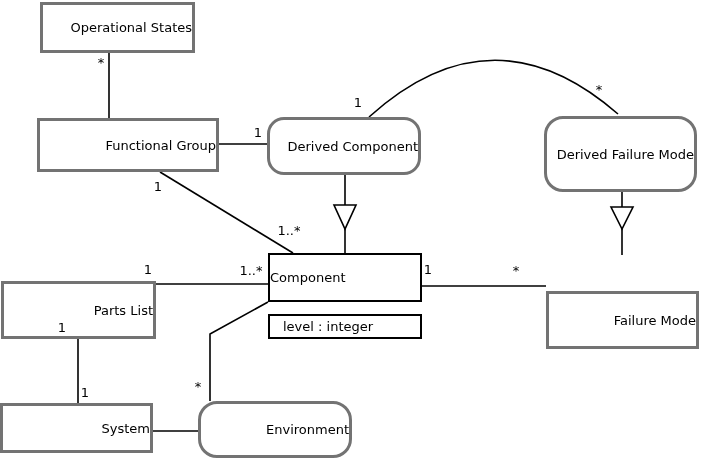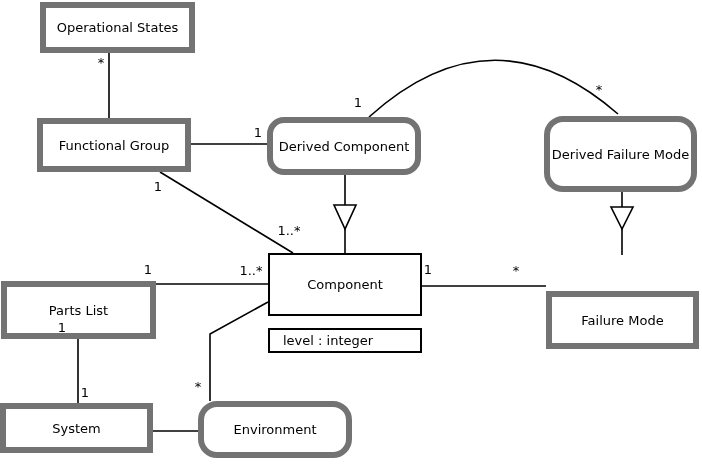"Operational States" .node { border: 6px solid #737373 -> 3px solid #737373; justify-content: center -> flex-end }
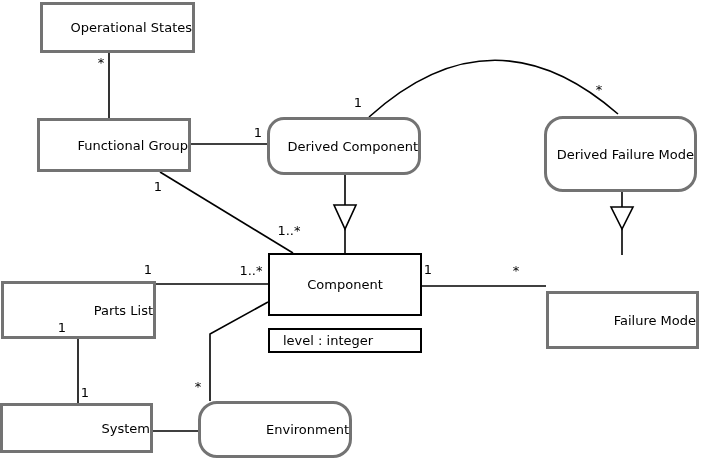"Functional Group" div.node { width: 154px -> 182px }
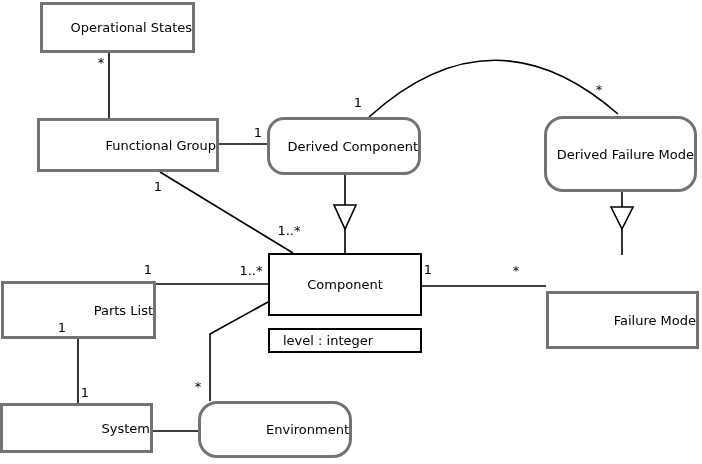"Component" .compartment.title { height: 63px -> 49px; justify-content: center -> none }
